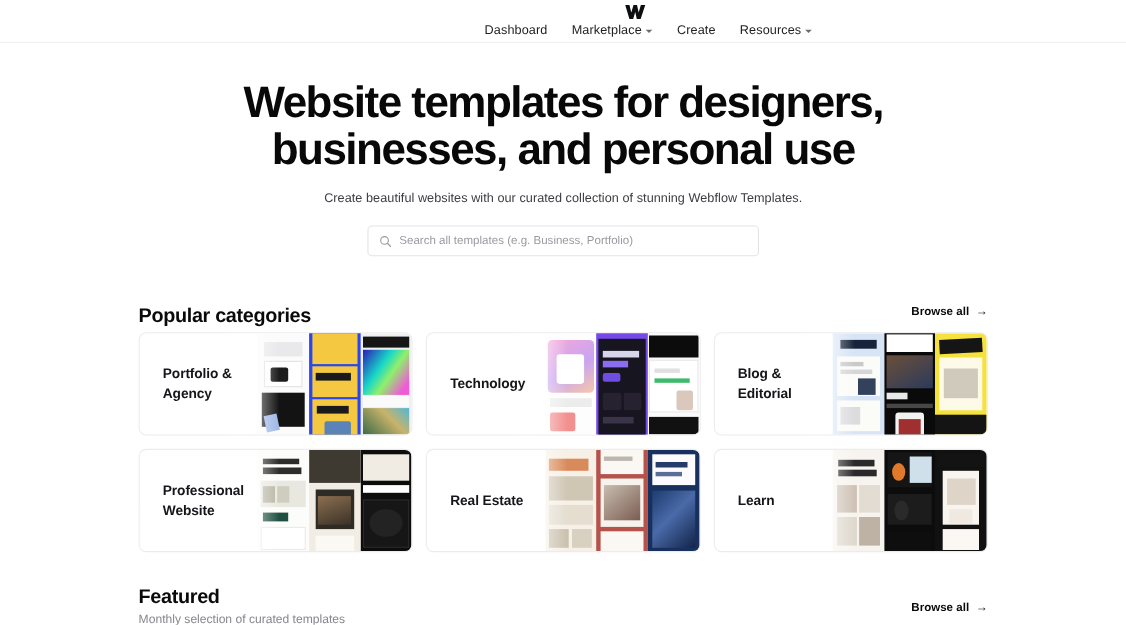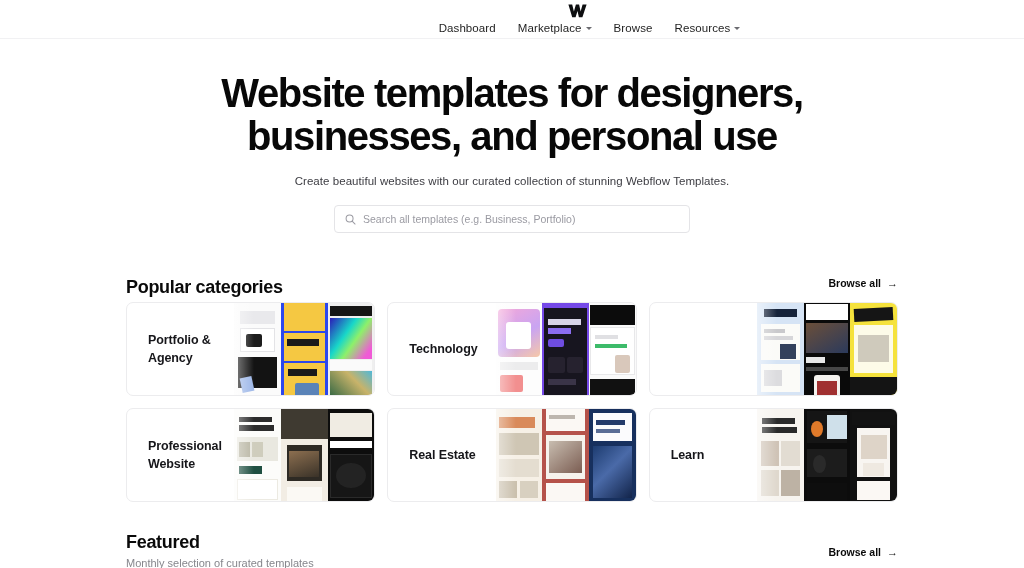"Browse" span { text: Browse -> Create }
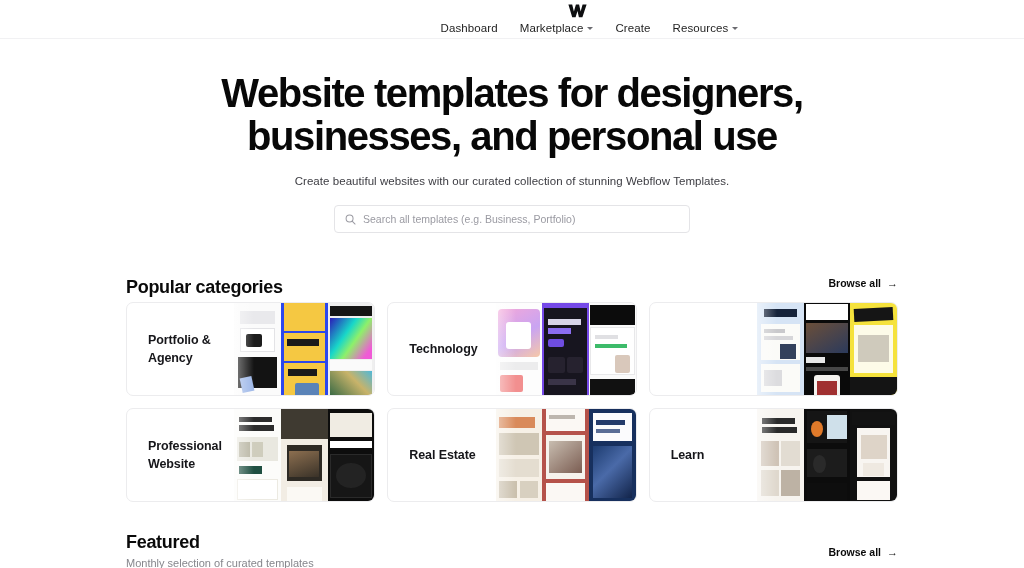"Blog &" div.card-label { html: none -> <div>Blog &amp; Editorial</div> }
